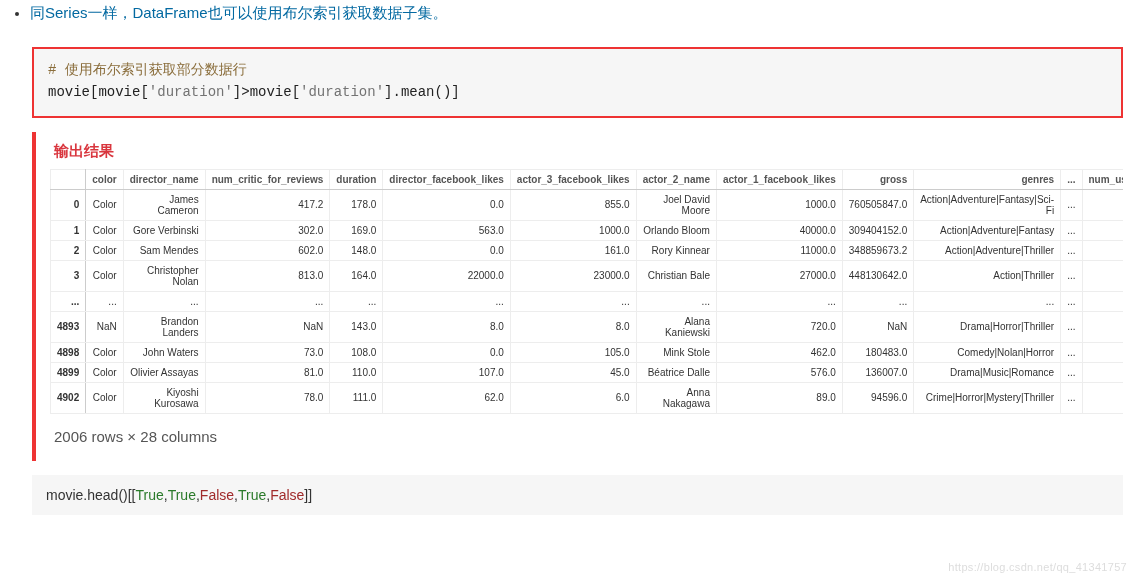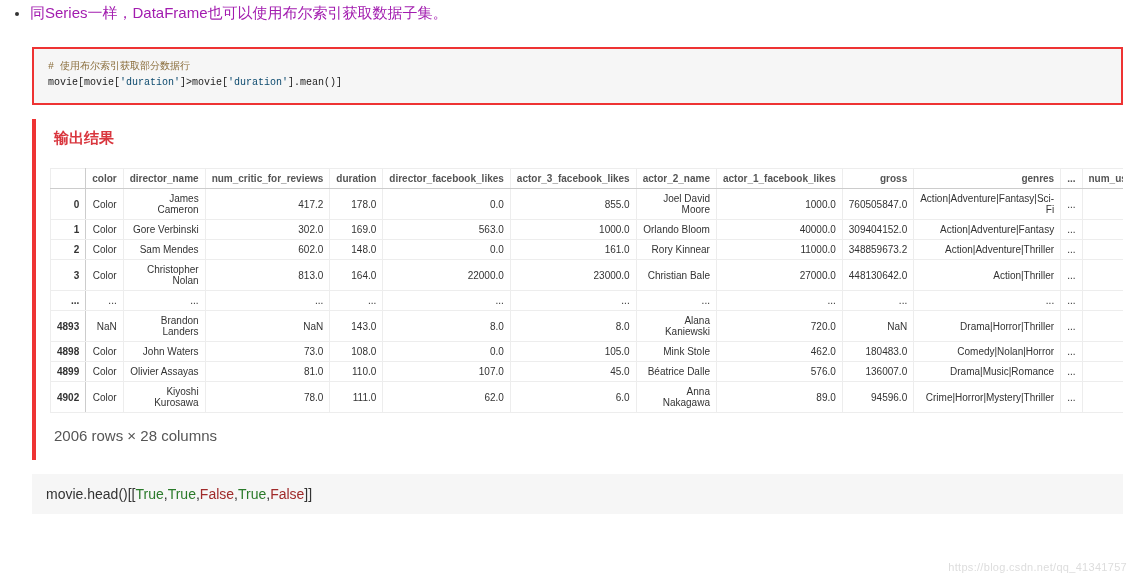"同Series一样，DataFrame也可以使用布尔索引获取数据子集。" .bullet-text { color: #a21caf -> #0369a1 }
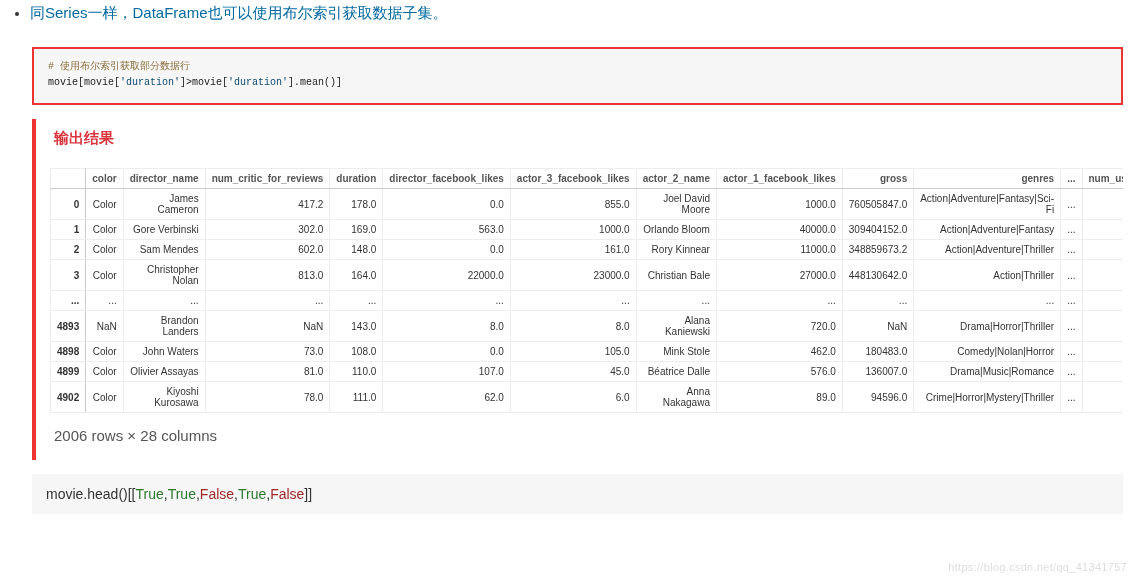"# 使用布尔索引获取部分数据行" .code-red-box { font-size: 10px -> 14px }
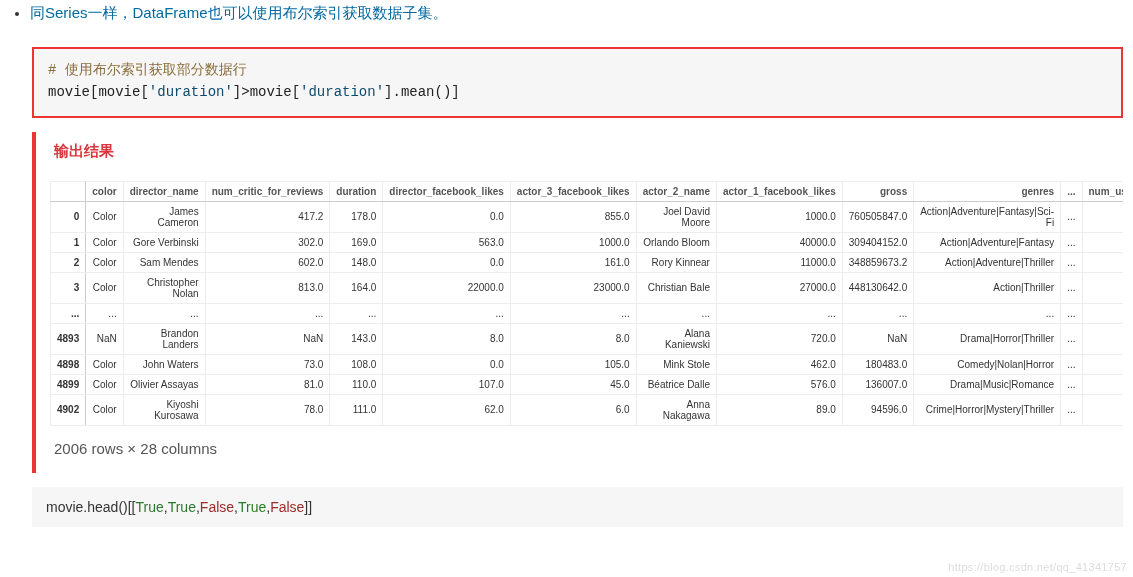"'duration'" .code-str { color: #0c4a6e -> #737373 }
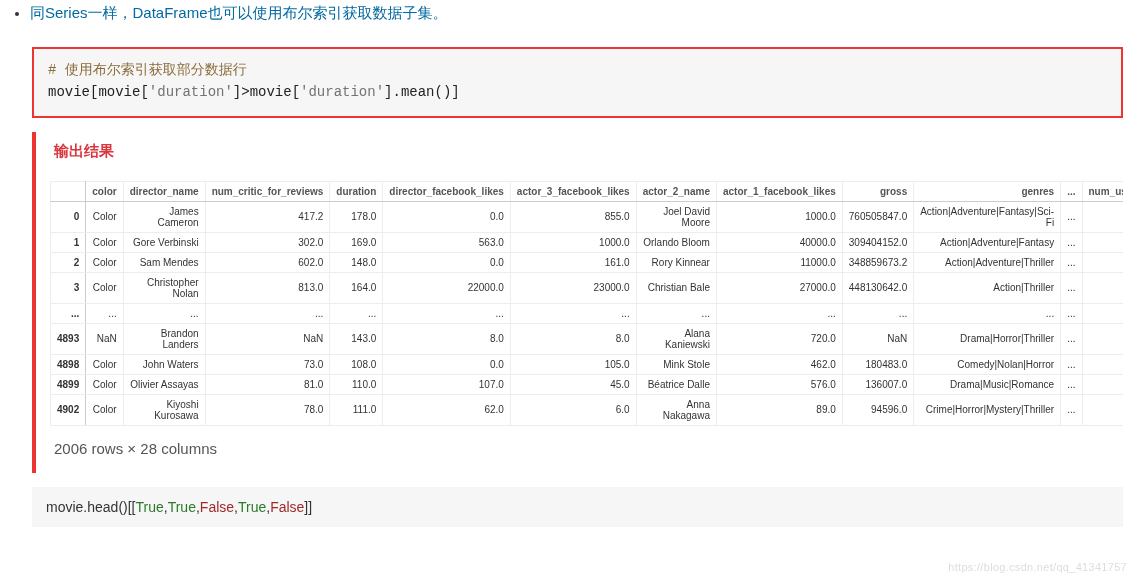"输出结果" .output-title { margin: 4px 0 20px 4px -> 4px 0 8px 4px }
